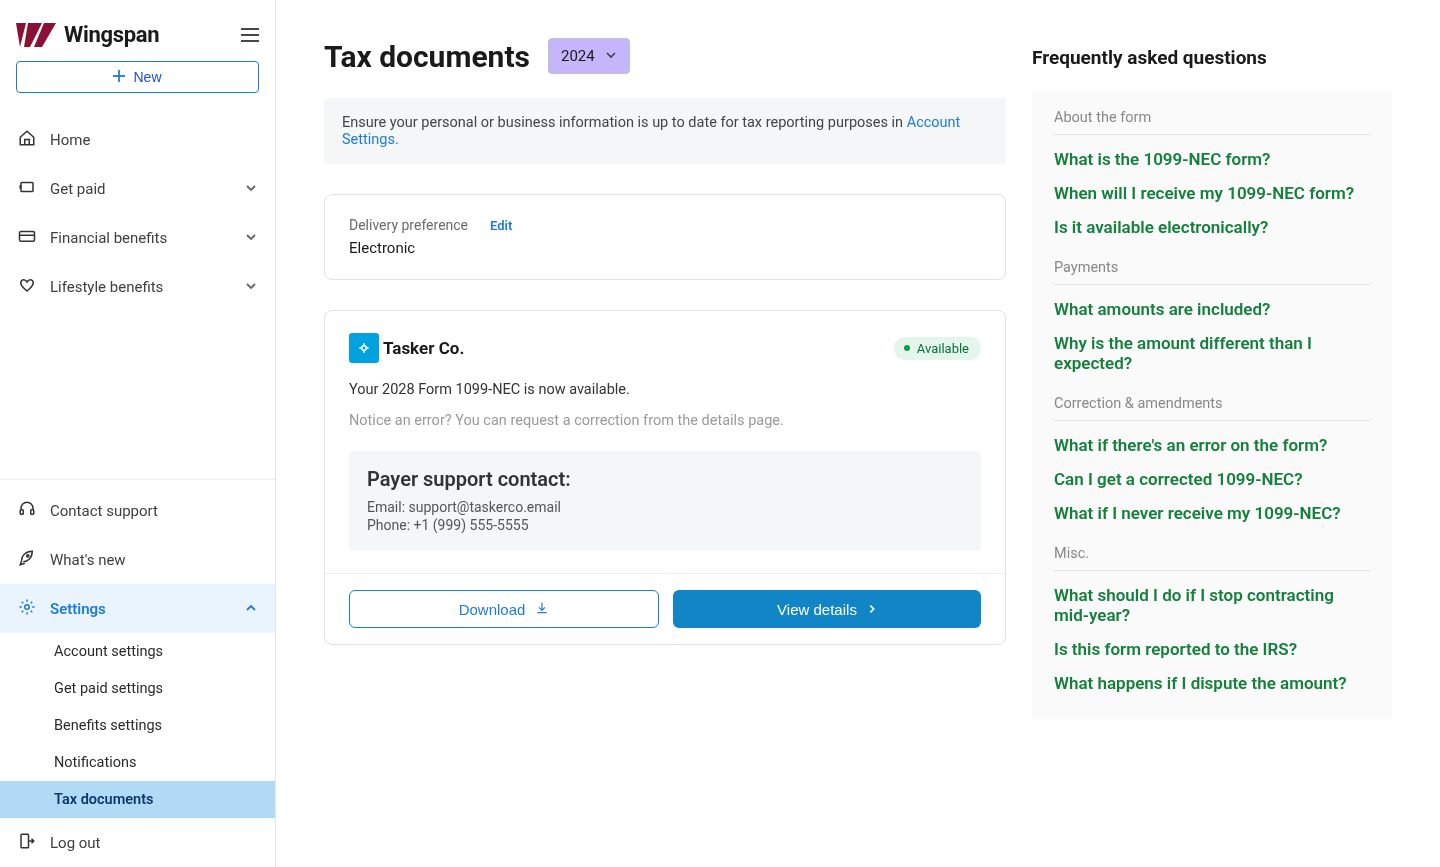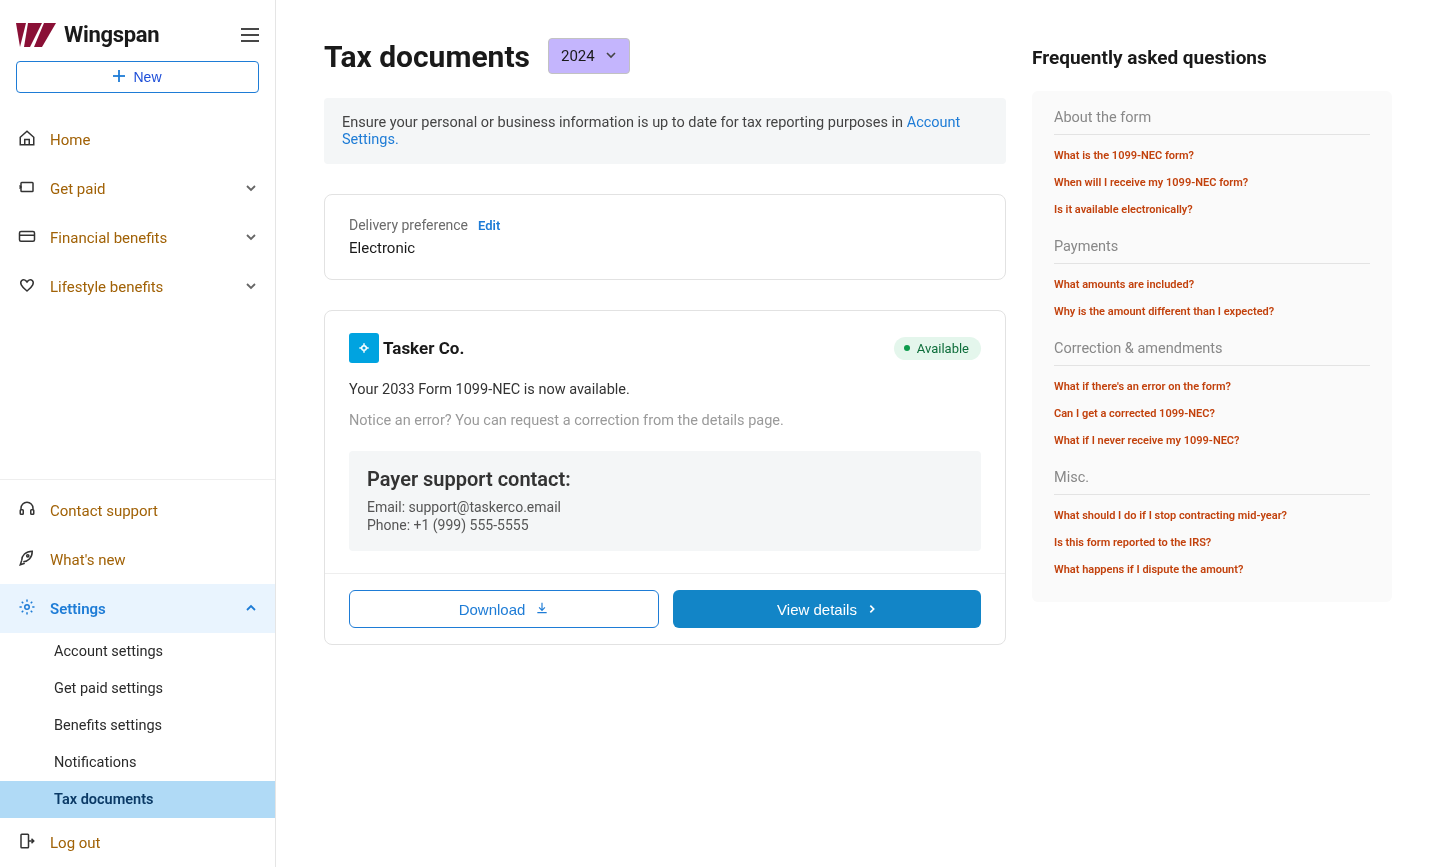"Home" .nav-item { color: #a16207 -> #404040 }
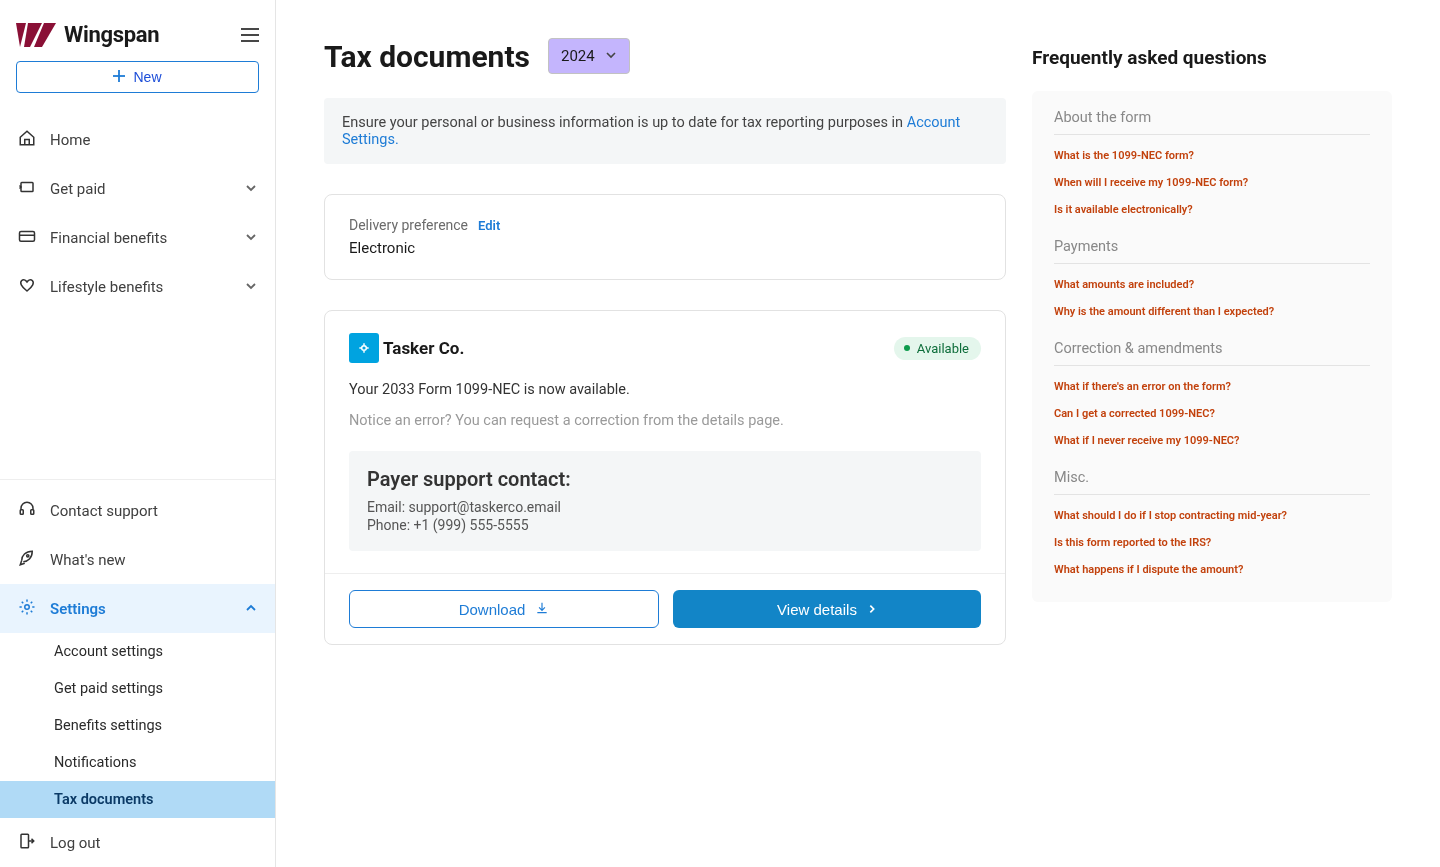"What is the 1099-NEC form?" .faq-link { color: #c2410c -> #15803d; font-size: 11px -> 17px }
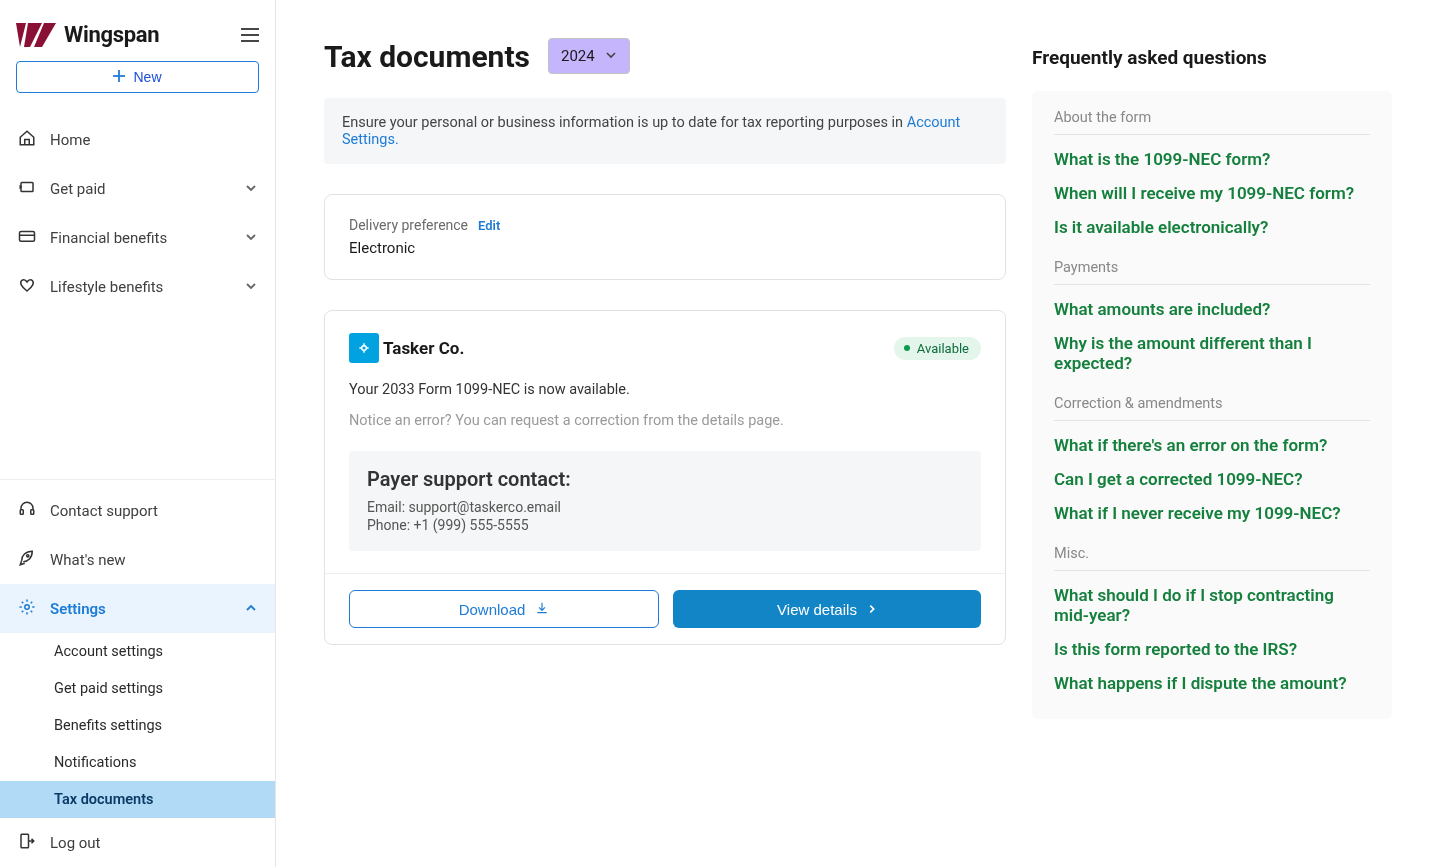"Delivery preference" .delivery-row { gap: 10px -> 22px }
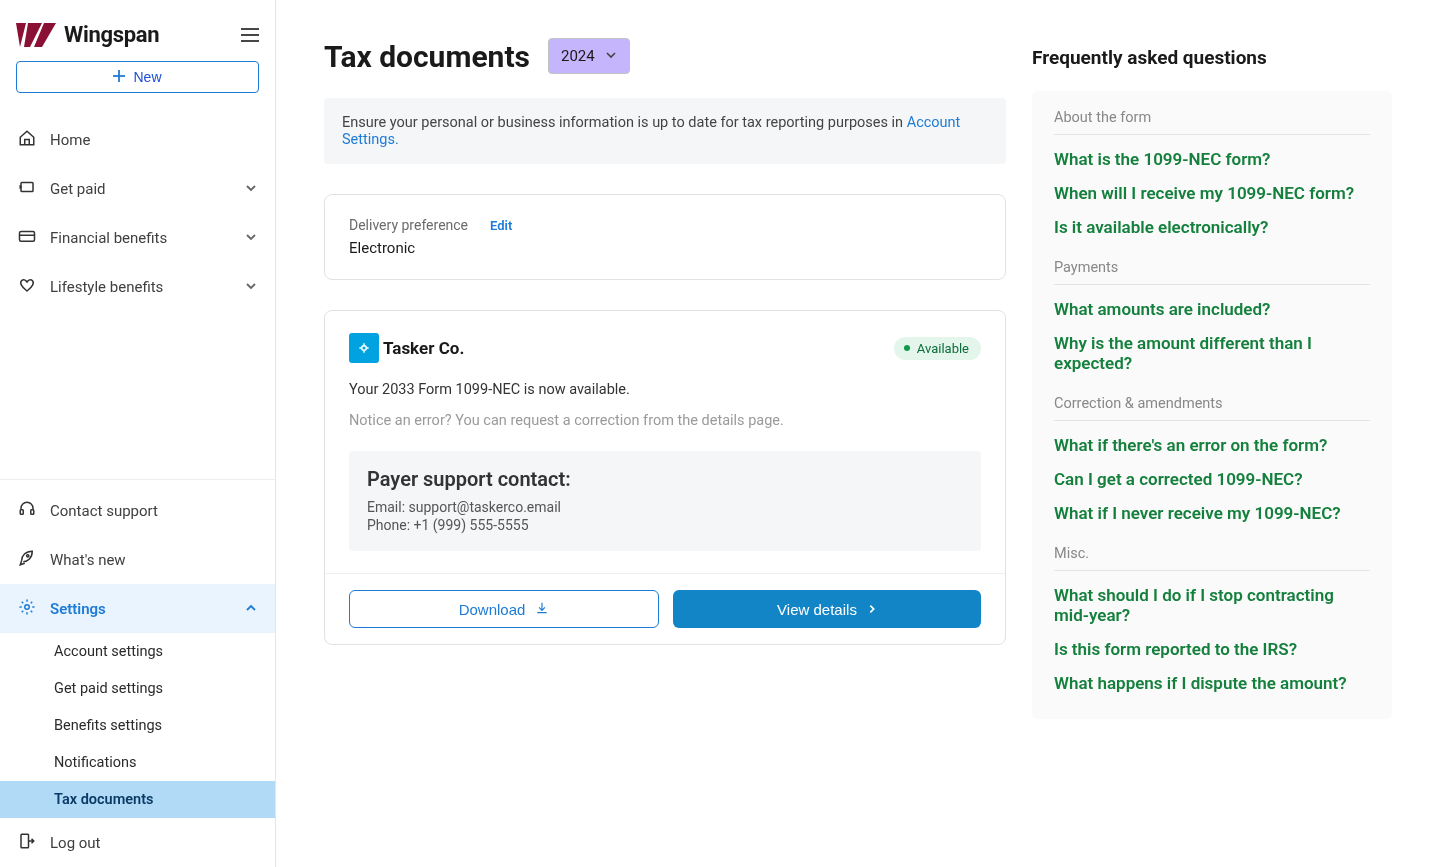"Your 2033 Form 1099-NEC is" div.form-msg { text: 2033 -> 2028 }
